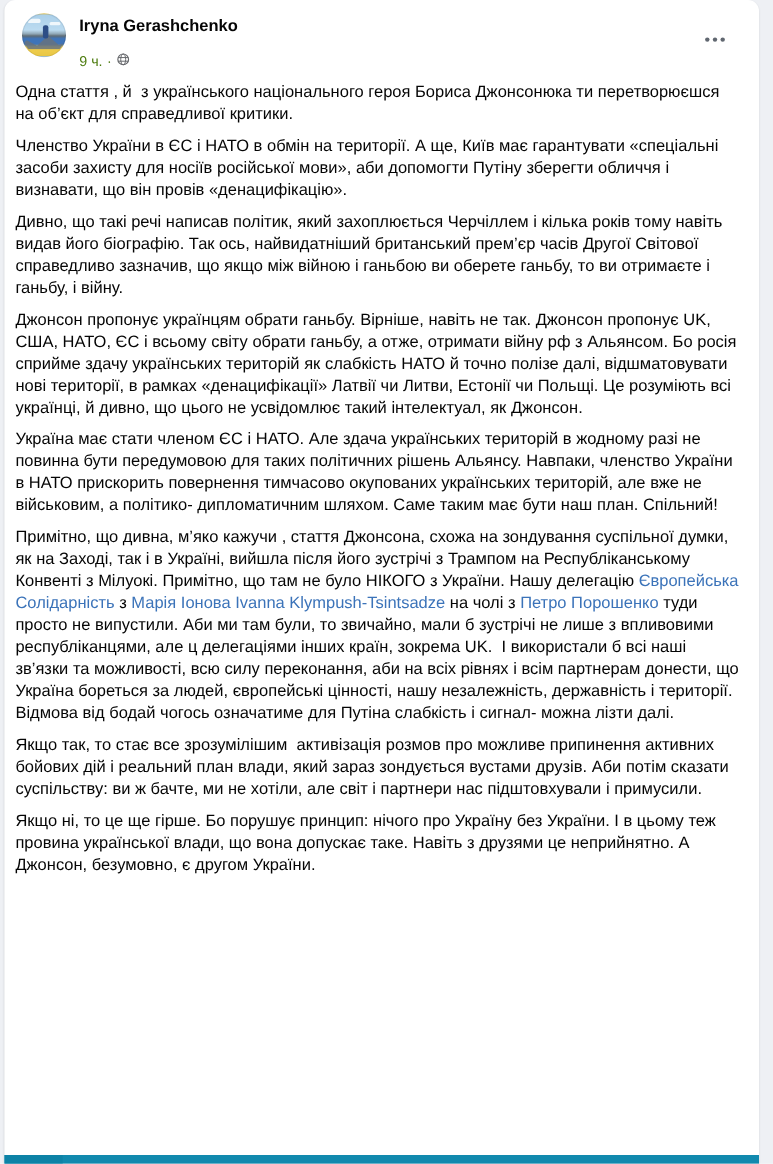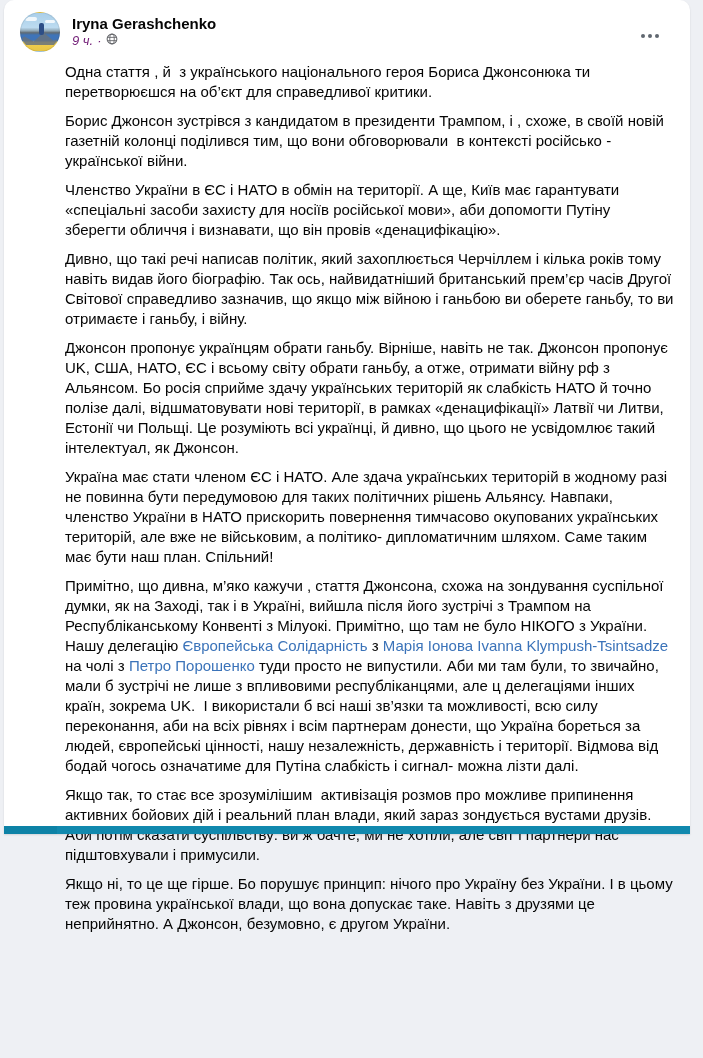"Iryna Gerashchenko" .card { height: 834px -> 1058px }
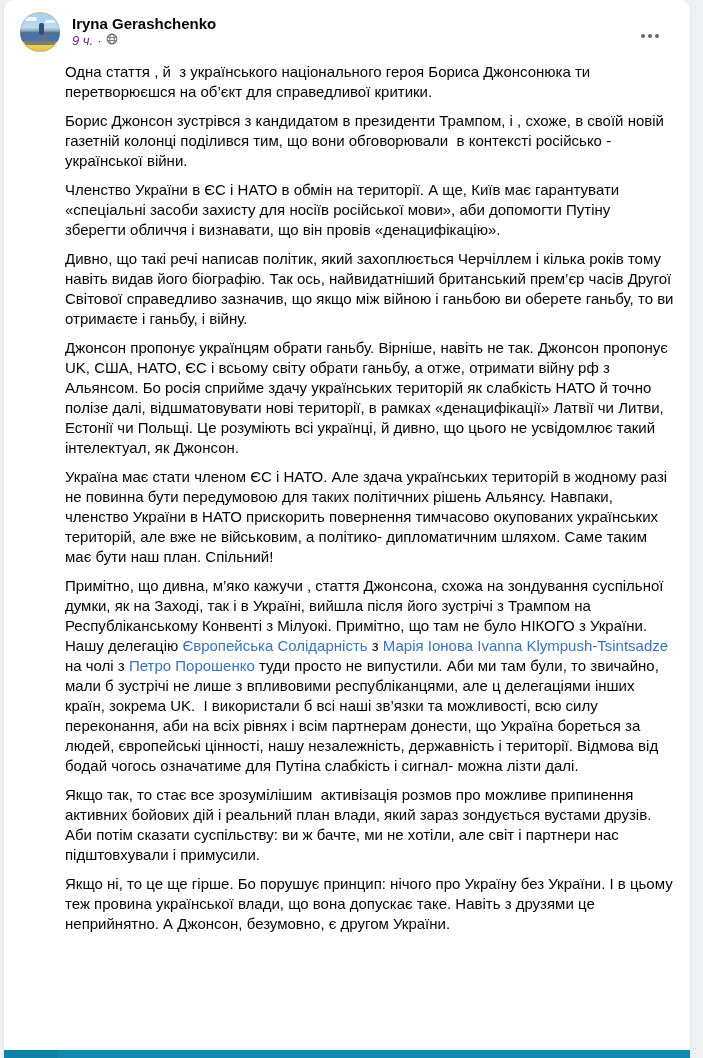"9 ч." .meta { color: #701a75 -> #4d7c0f; font-style: italic -> none; margin-top: 0 -> 15px }
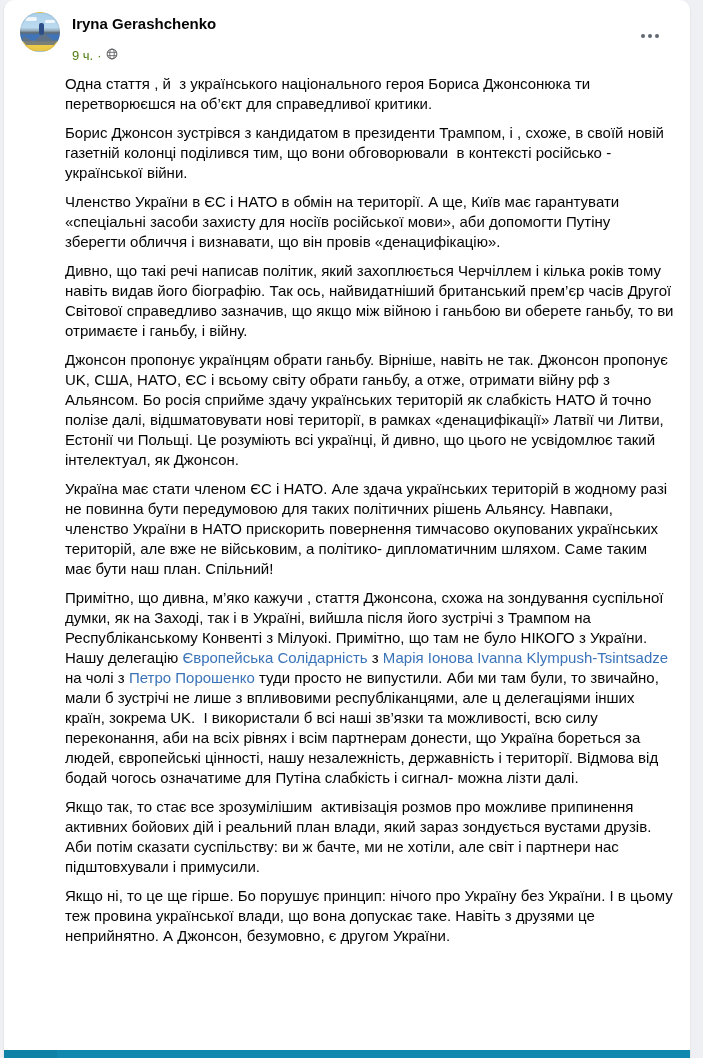"Одна стаття , й з" .content { margin-left: 32px -> none; padding: 10px 16px 0 29px -> 10px 16px 0 10px }
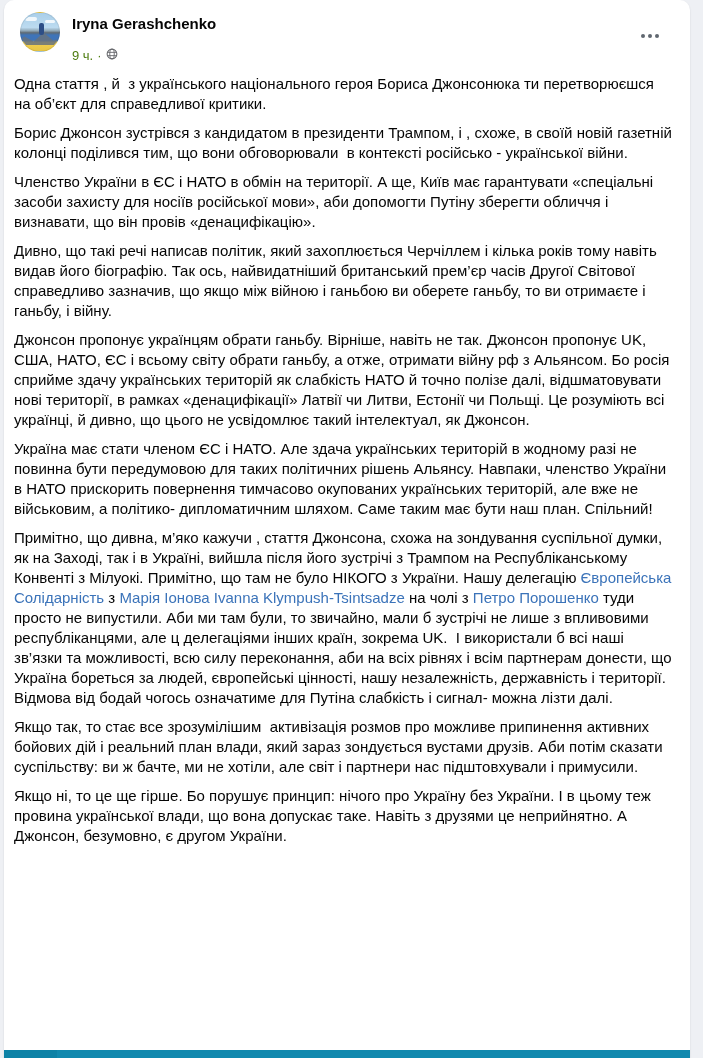"Борис Джонсон зустрівся з кандидатом" p { html: <p><span>Борис Джонсон зустрівся з кандидатом в президенти Трампом, і , схоже, в своїй новій газетній колонці поділився тим, що вони обговорювали в контексті російсько - української війни.</span></p> -> none }
